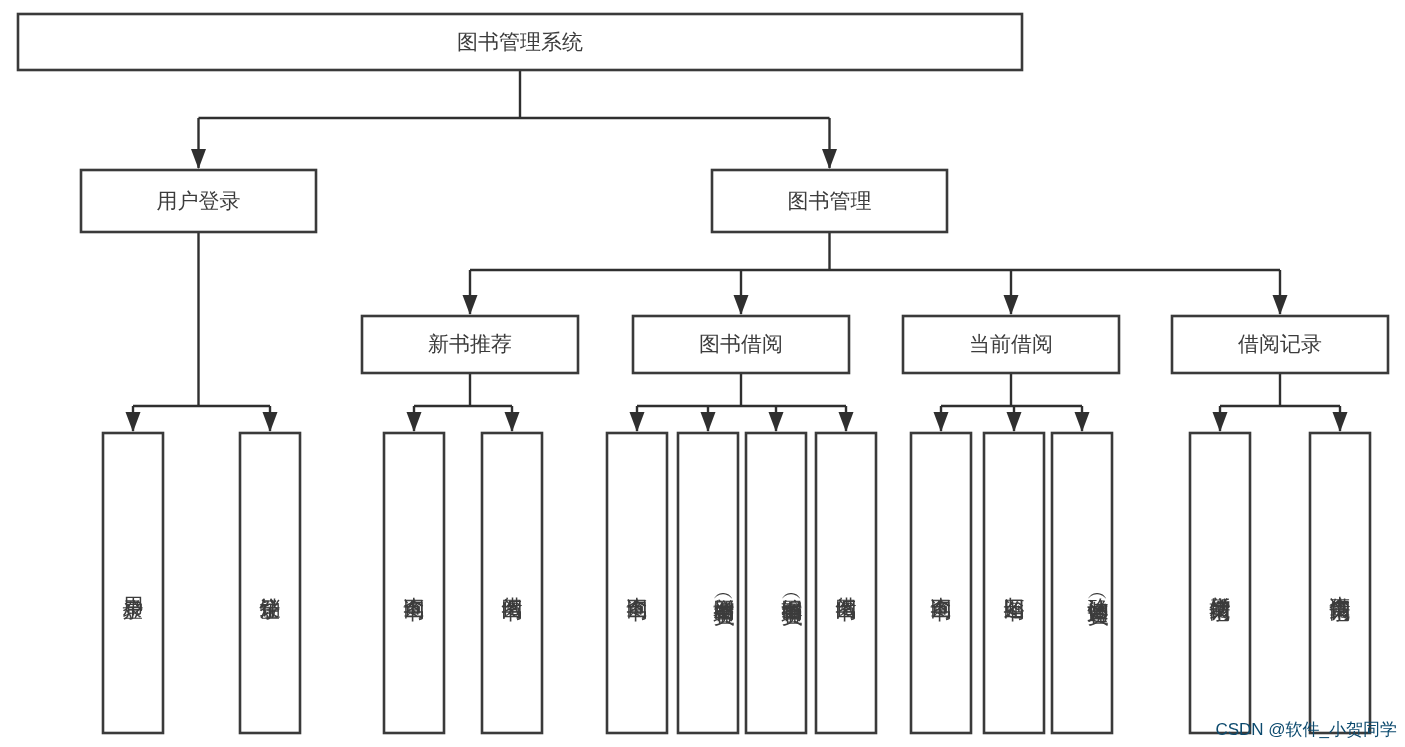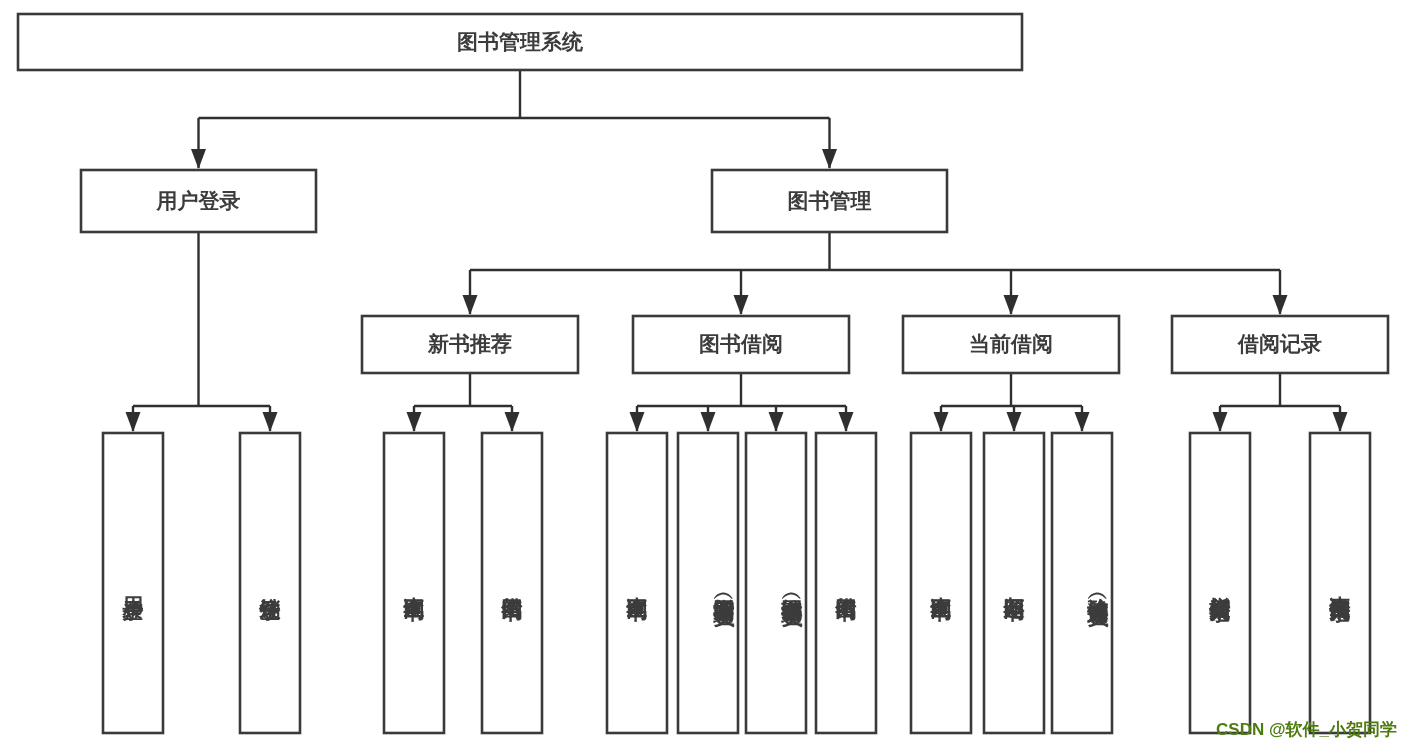"图书管理系统" #diagram-root { font-weight: bold -> none }
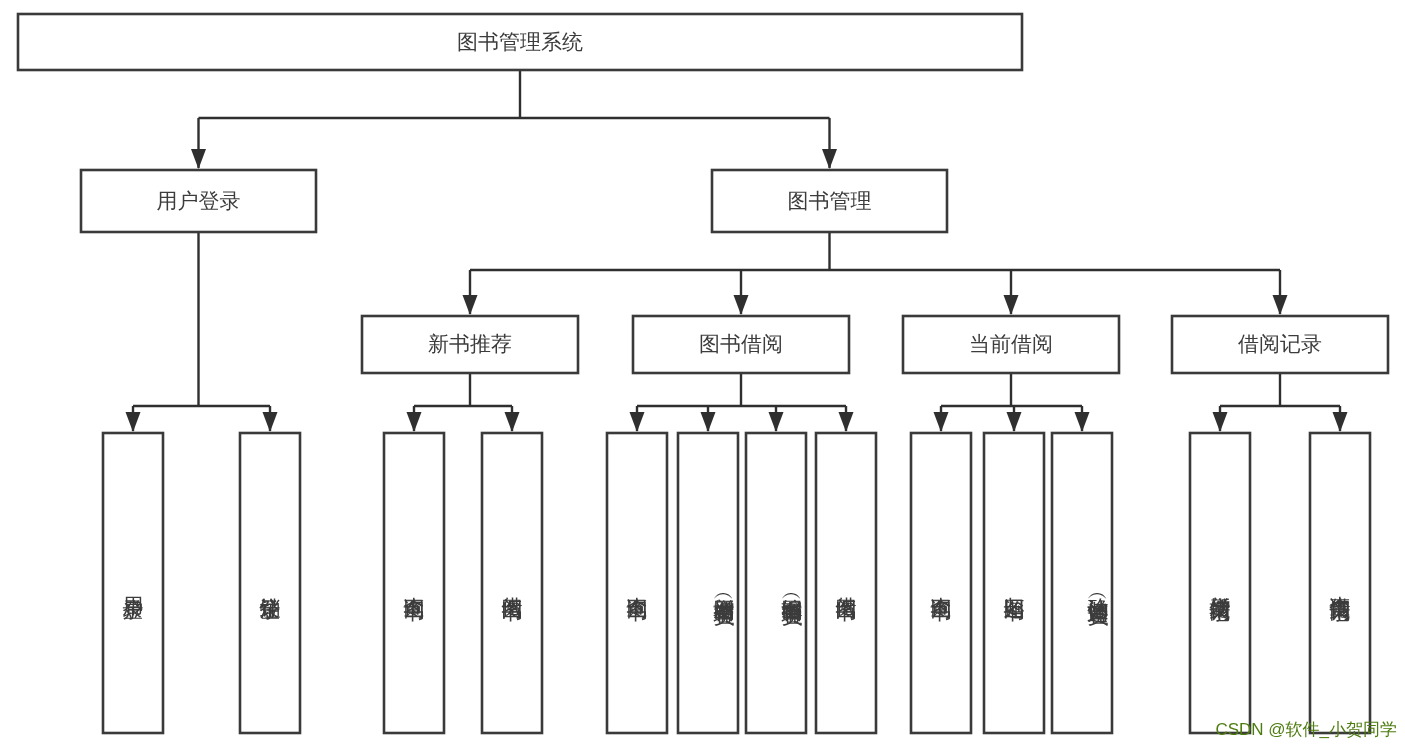"CSDN @软件_小贺同学" #watermark { color: #4d7c0f -> #0c4a6e }
